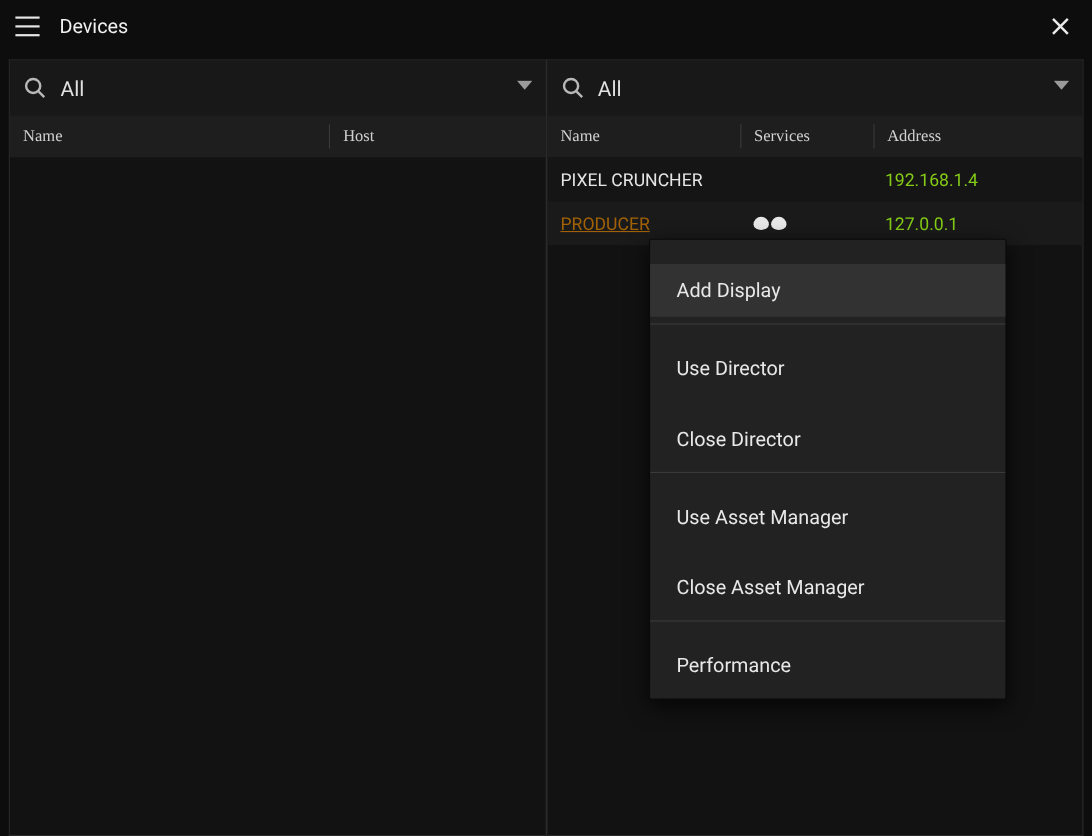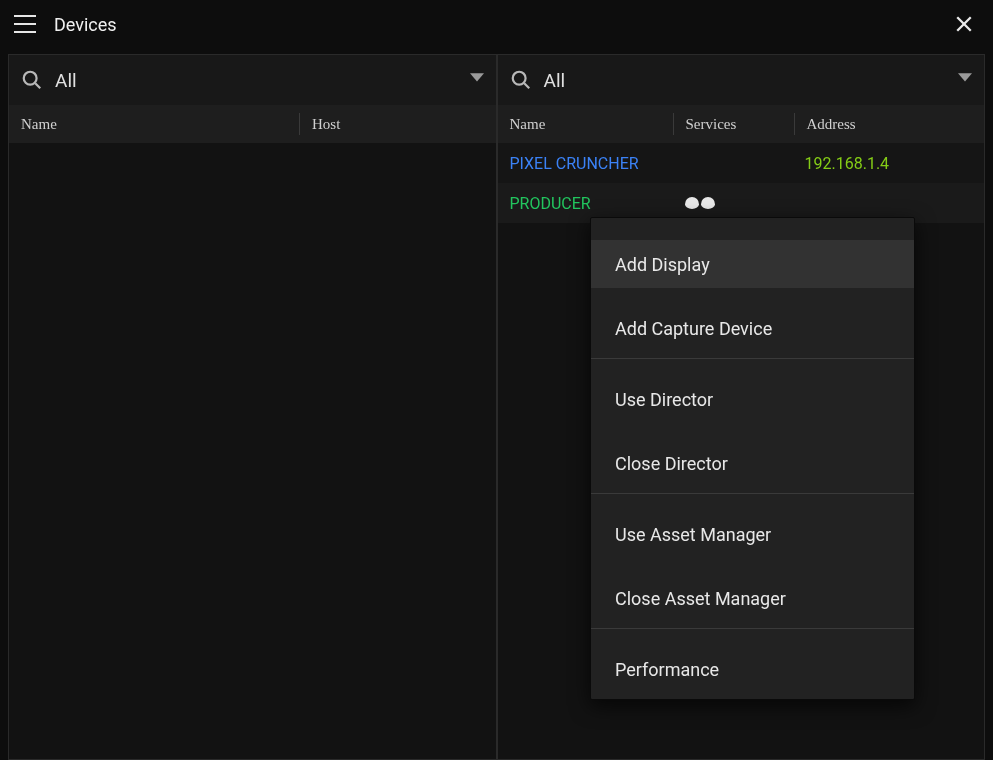"PIXEL CRUNCHER" .row .cell.name { color: #3b82f6 -> #e5e5e5 }
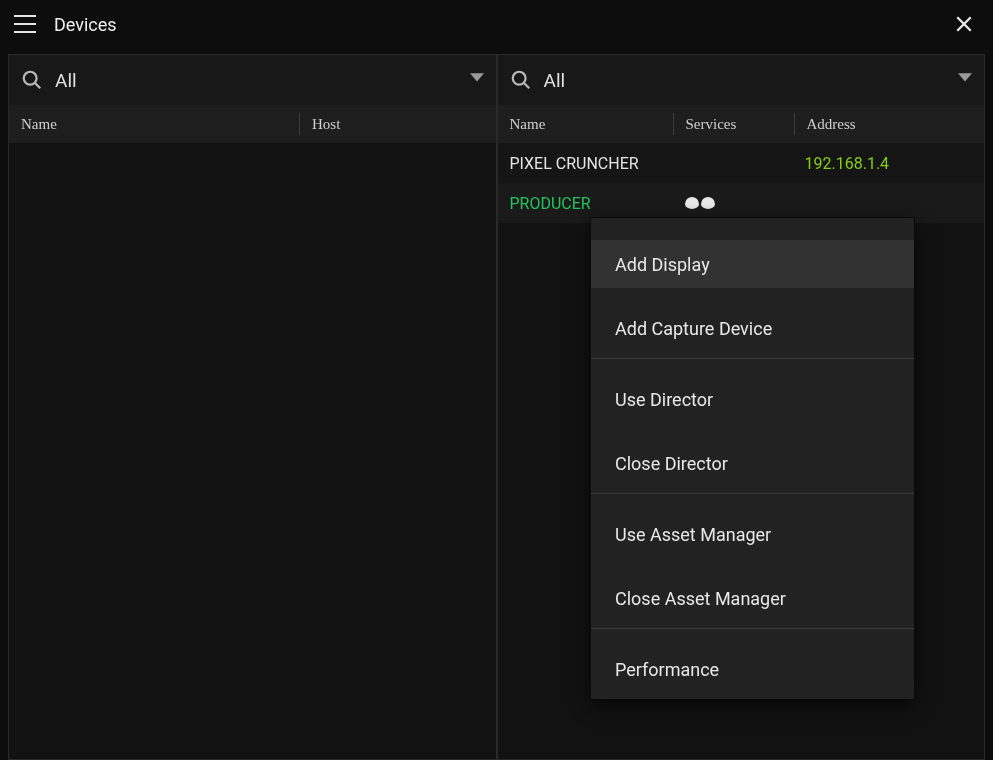"PRODUCER" .row.selected .cell.name { color: #22c55e -> #a16207; text-decoration: none -> underline }
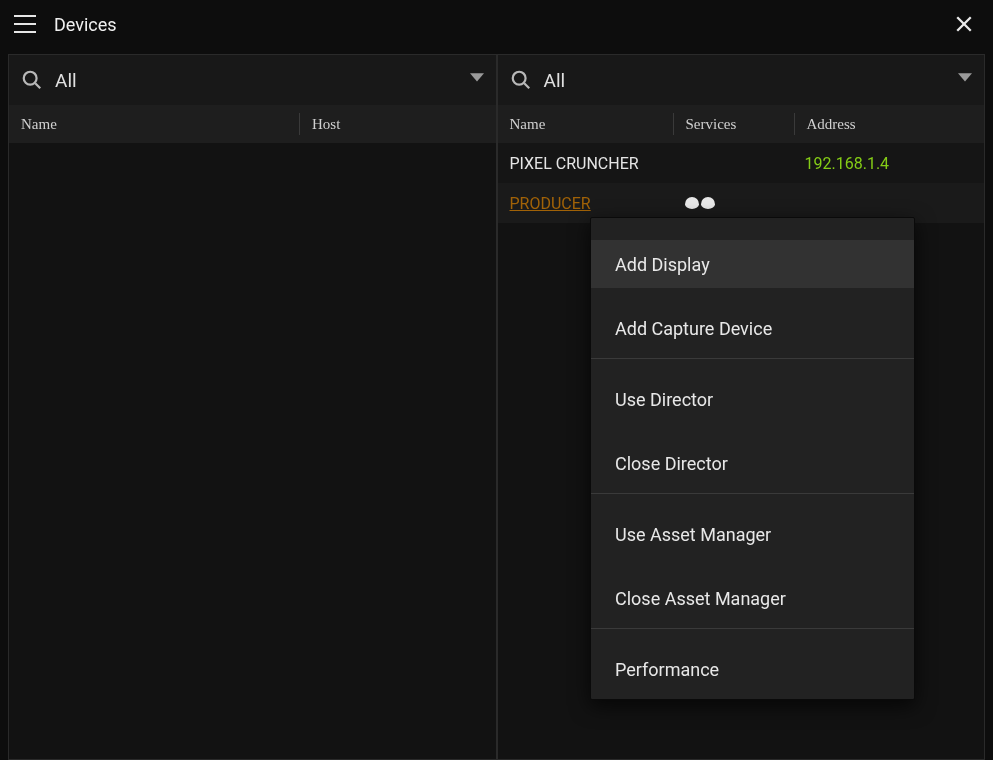"127.0.0.1" div.cell { html: none -> <div>127.0.0.1</div> }
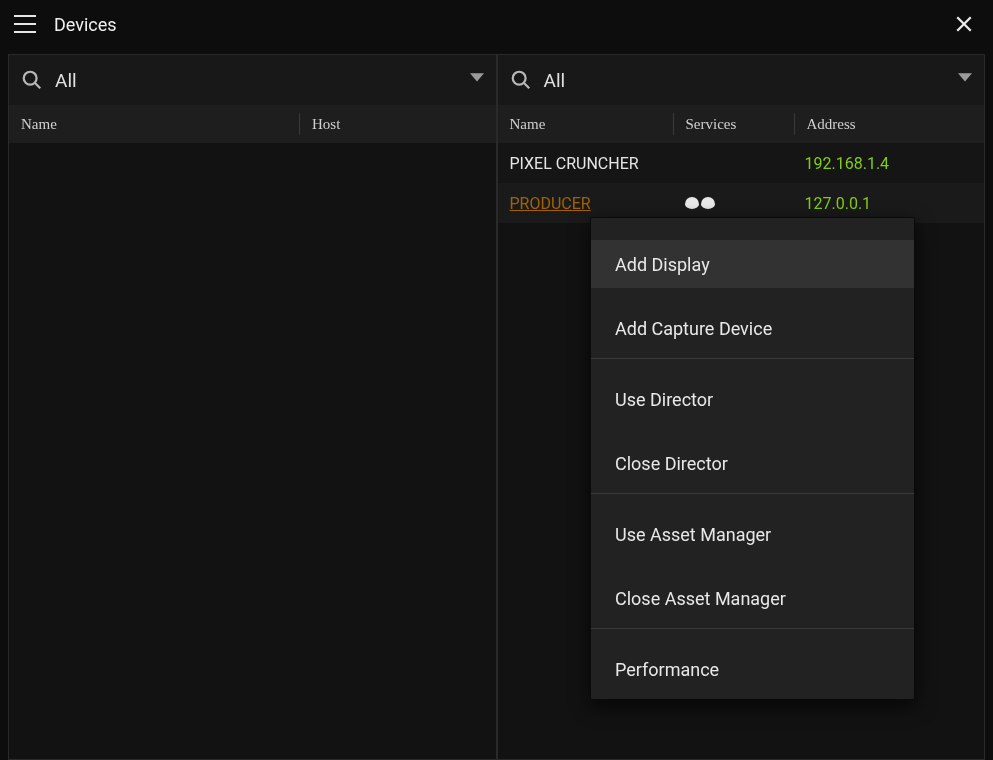"Add Capture Device" div.menu-item { html: <div>Add Capture Device</div> -> none }
